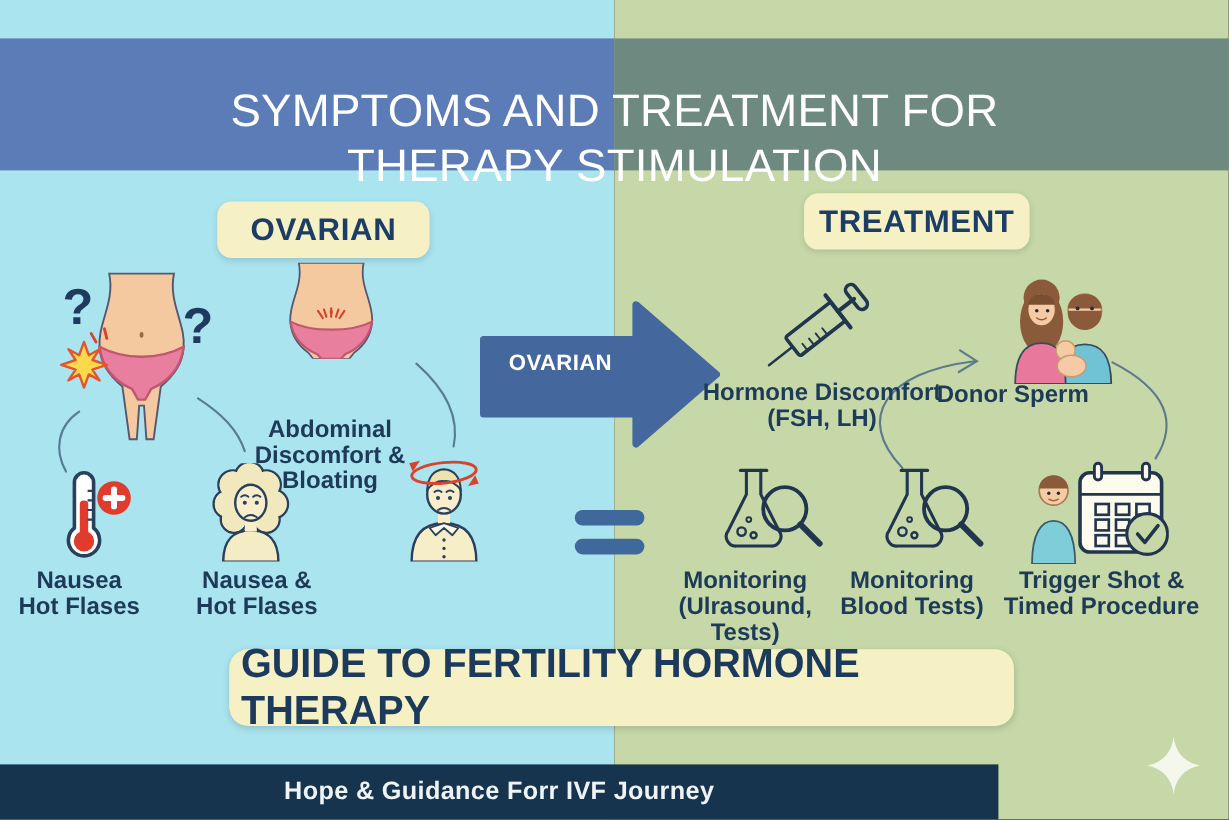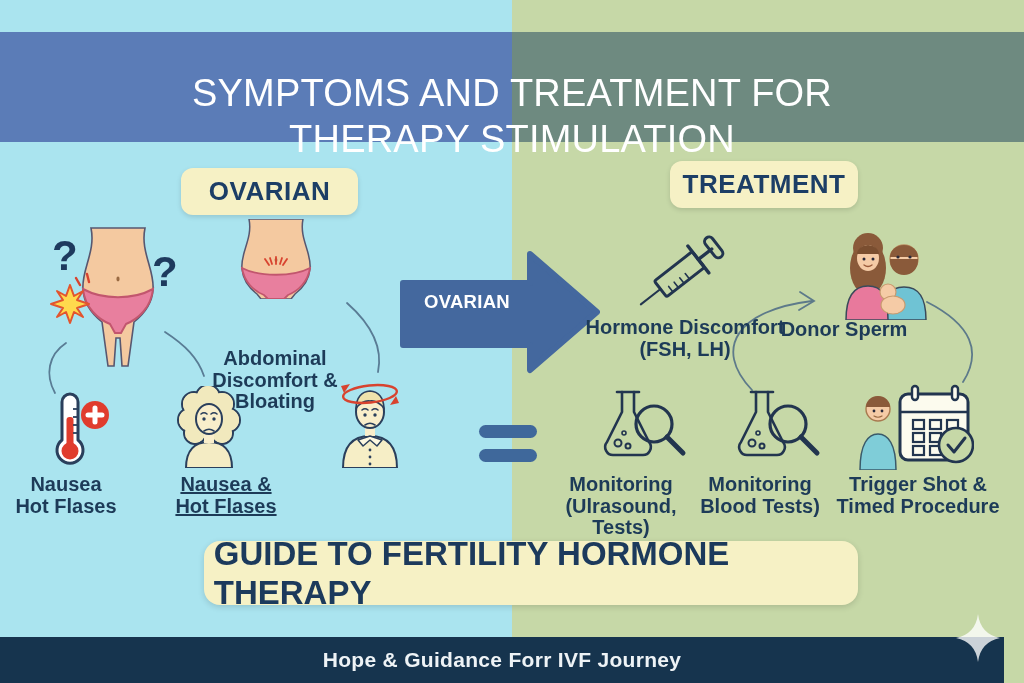"Nausea &" .lb-nausea2 { left: 160px -> 148px; text-decoration: underline -> none }
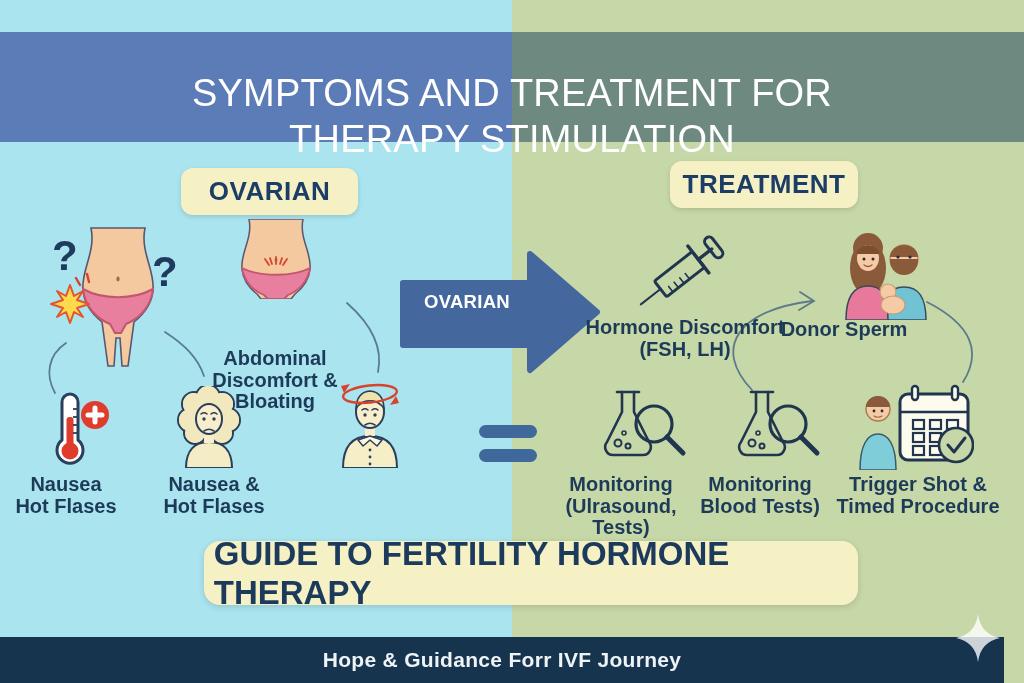"GUIDE TO FERTILITY HORMONE THERAPY" .banner { left: 204px -> 191px }
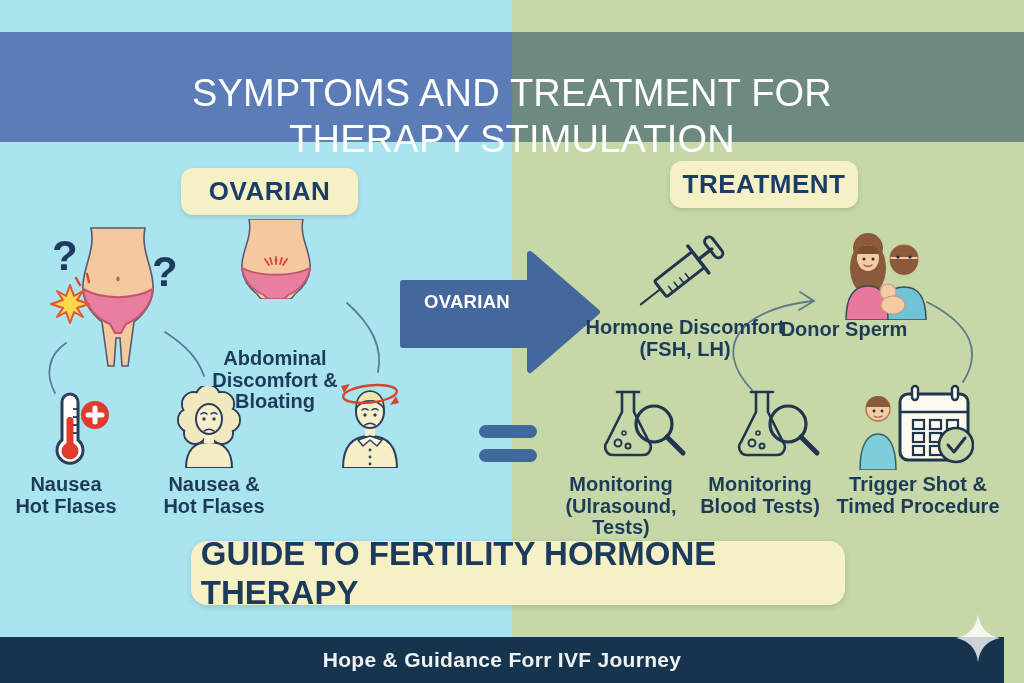"Hope & Guidance Forr IVF" .footer { width: 1004px -> 832px }
